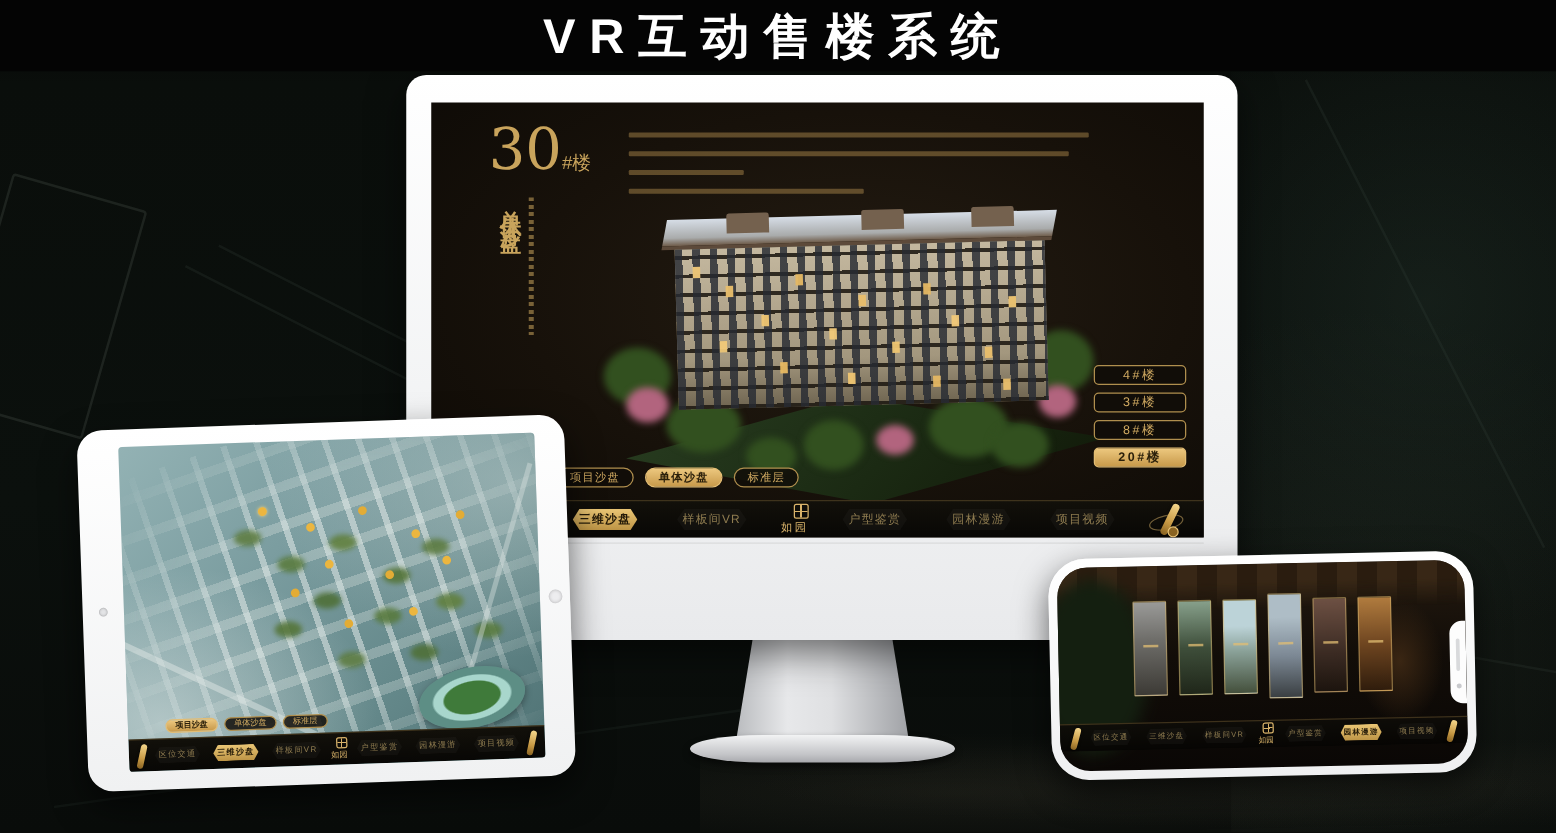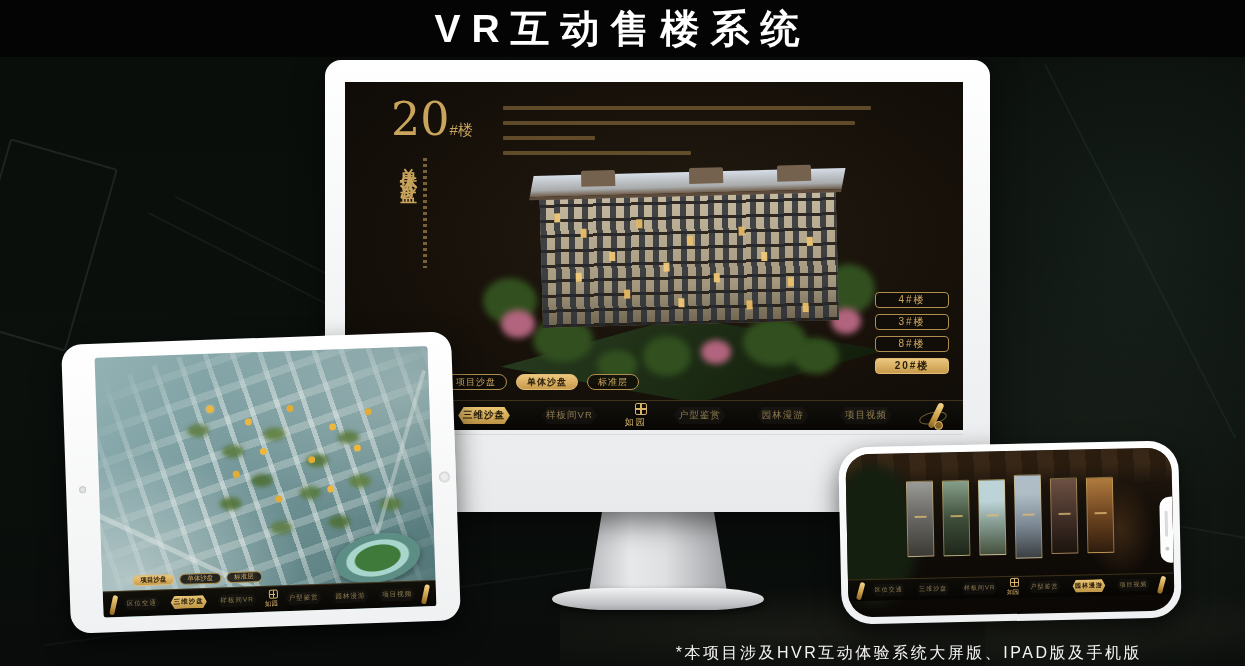"20" span { text: 20 -> 30 }
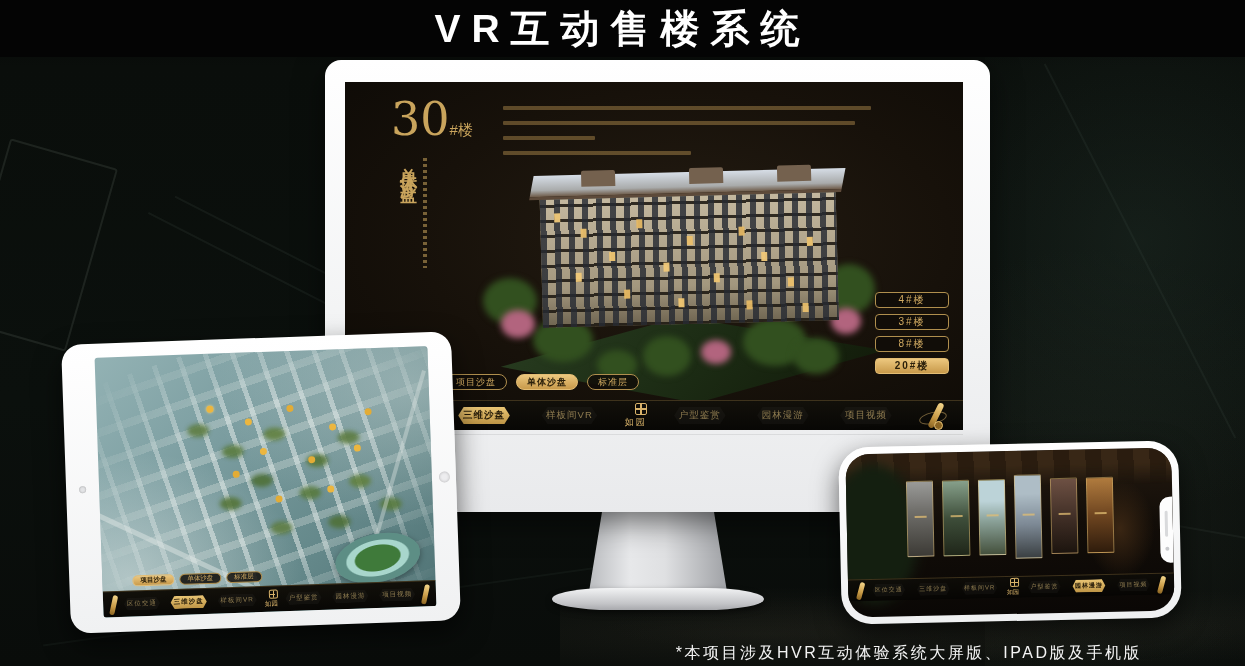"*本项目涉及HVR互动体验系统大屏版、IPAD版及手机版" div.footnote { html: <div>*本项目涉及HVR互动体验系统大屏版、IPAD版及手机版</div> -> none }
